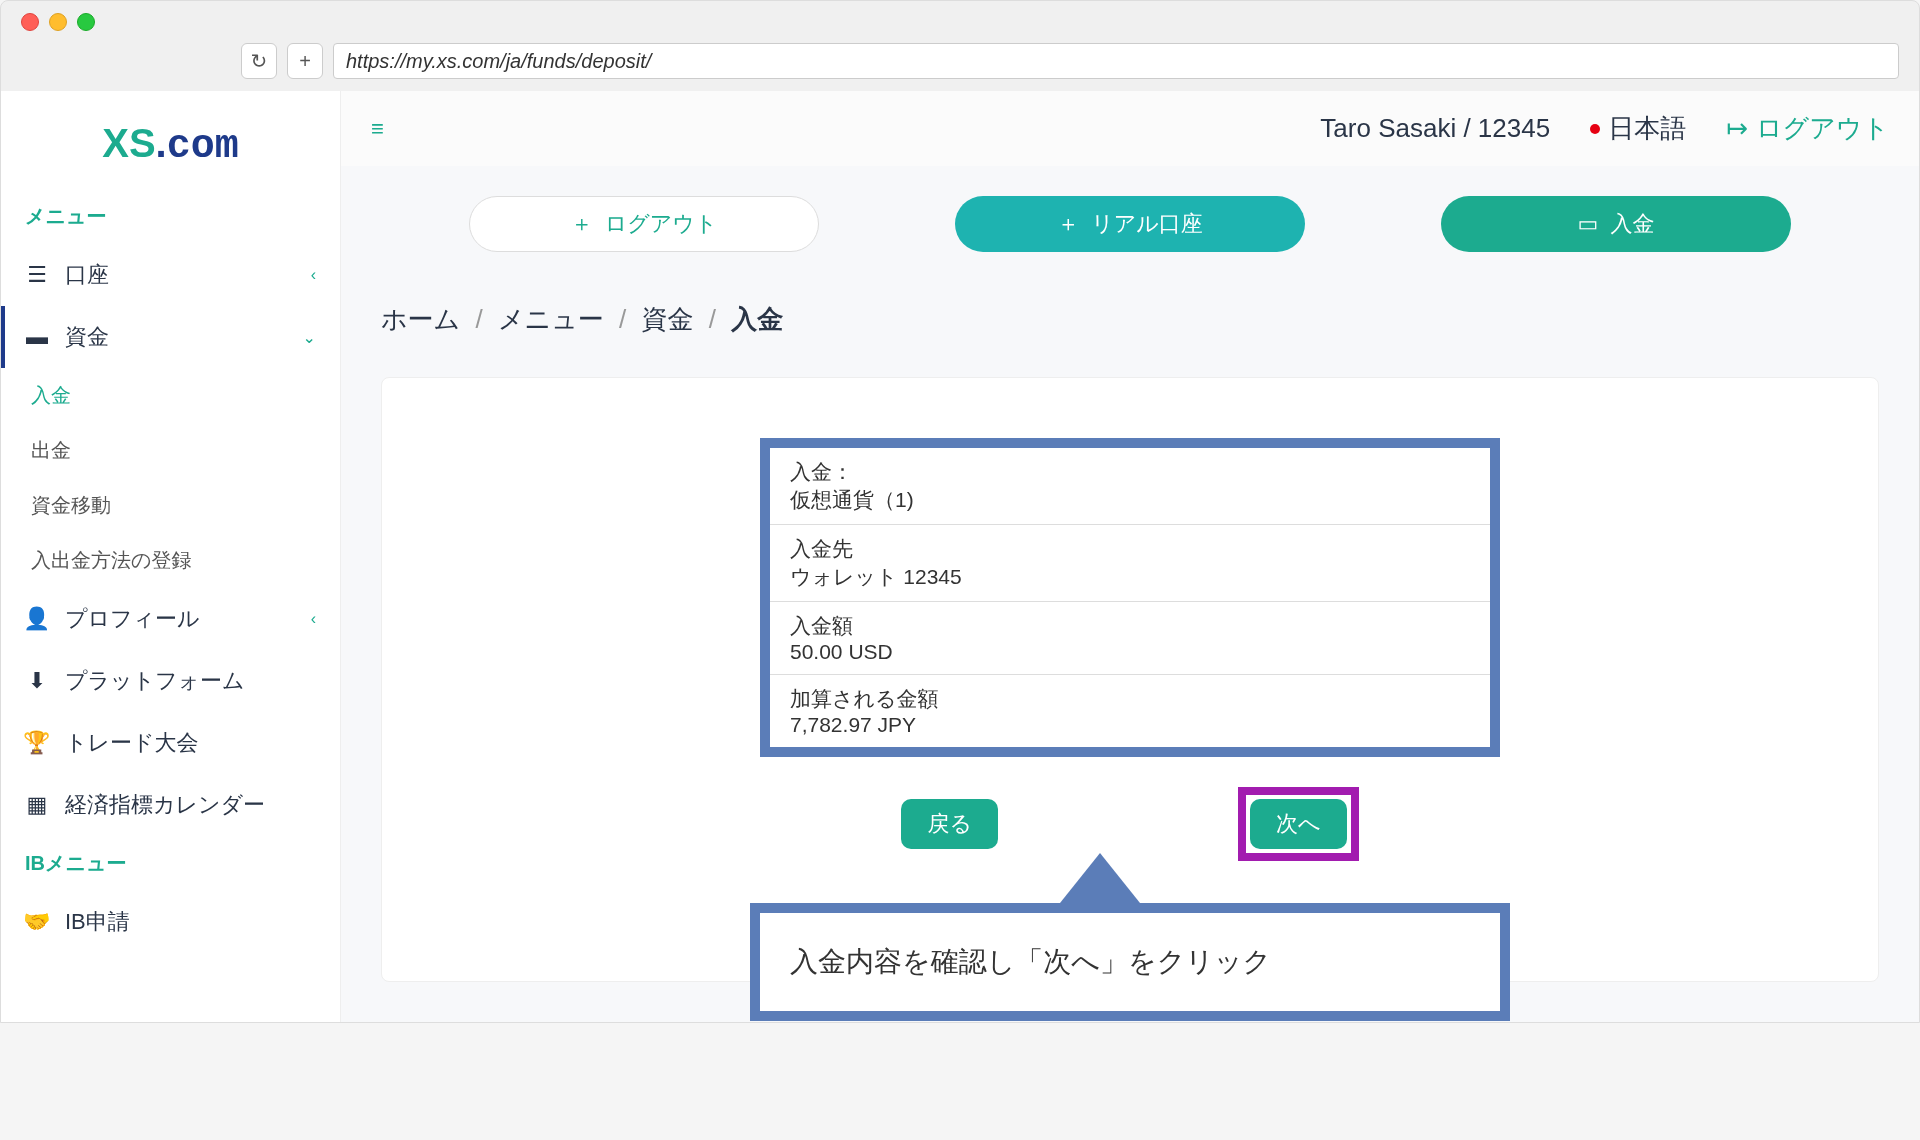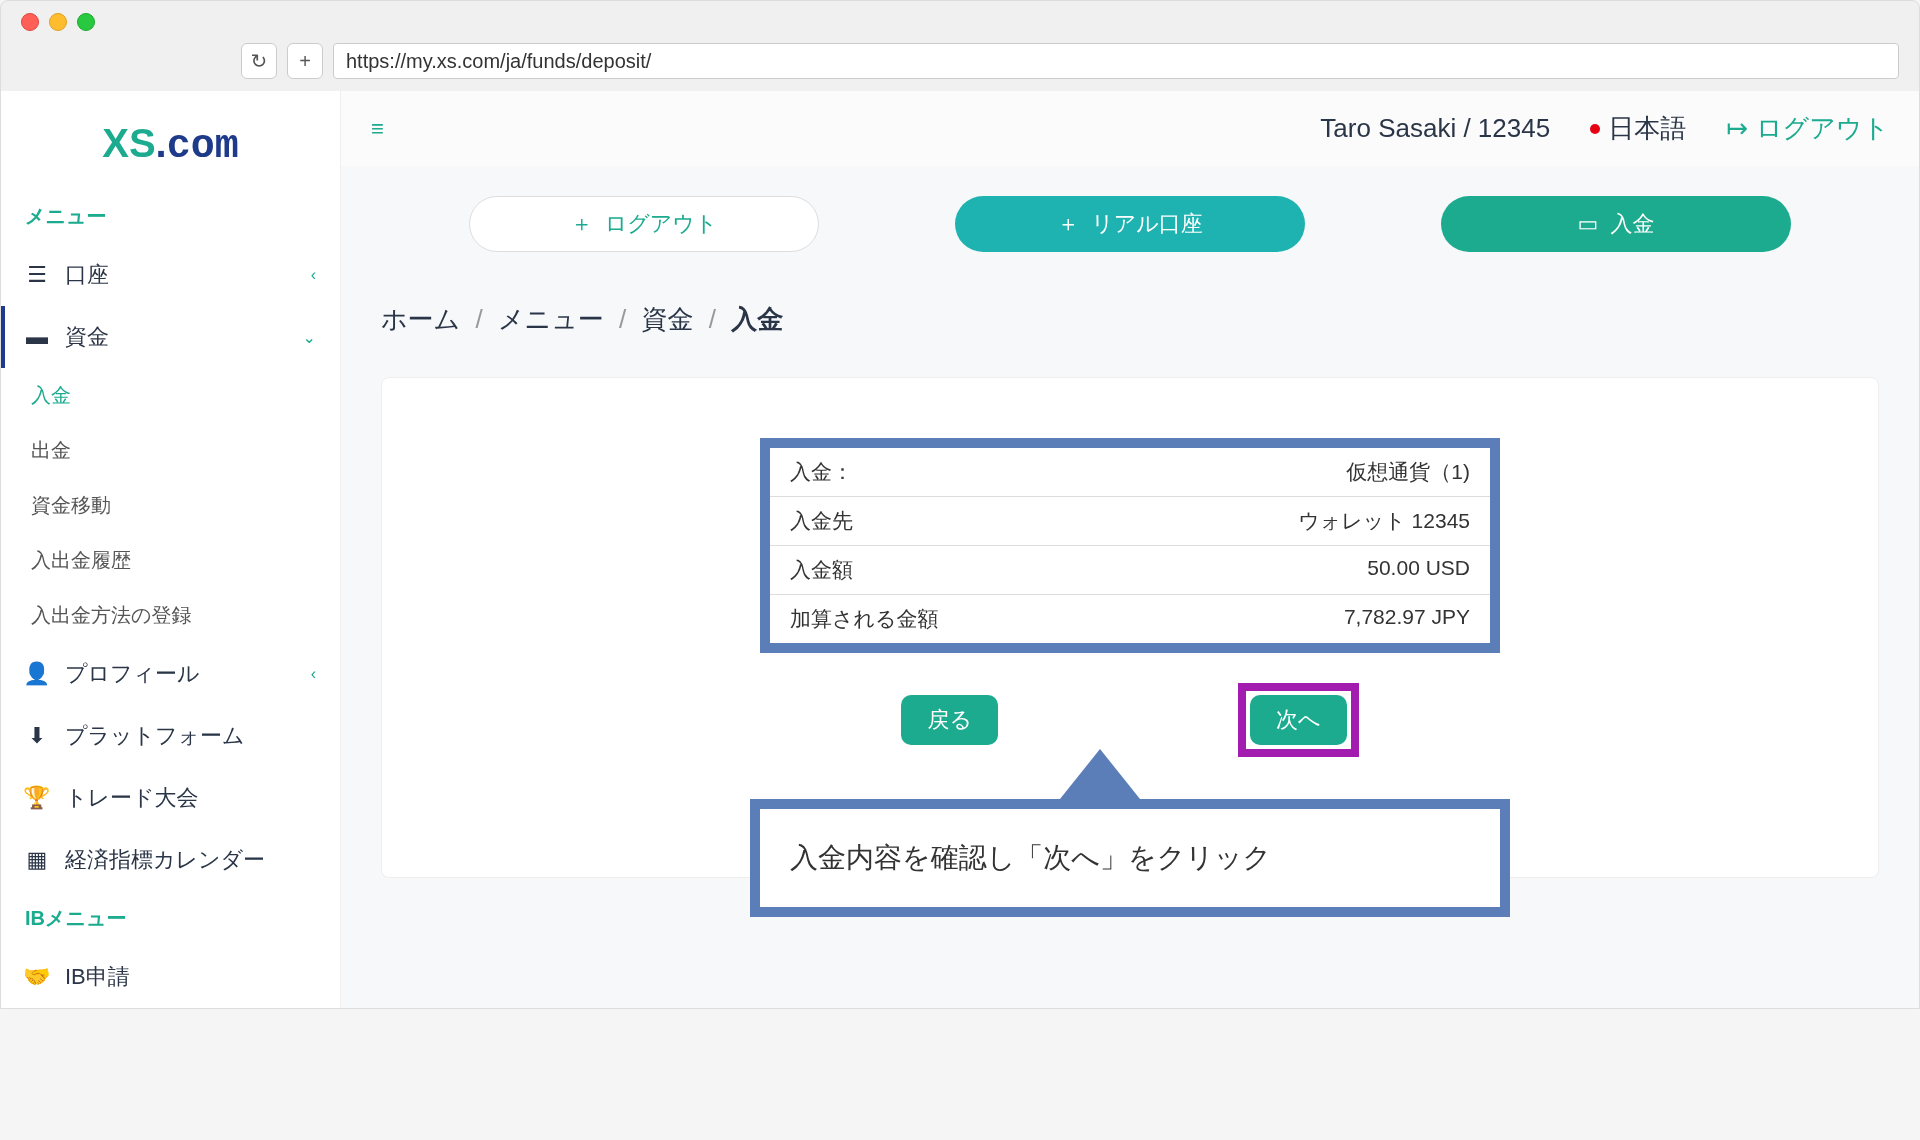"https://my.xs.com/ja/funds/deposit/" .url-bar { font-style: none -> italic }
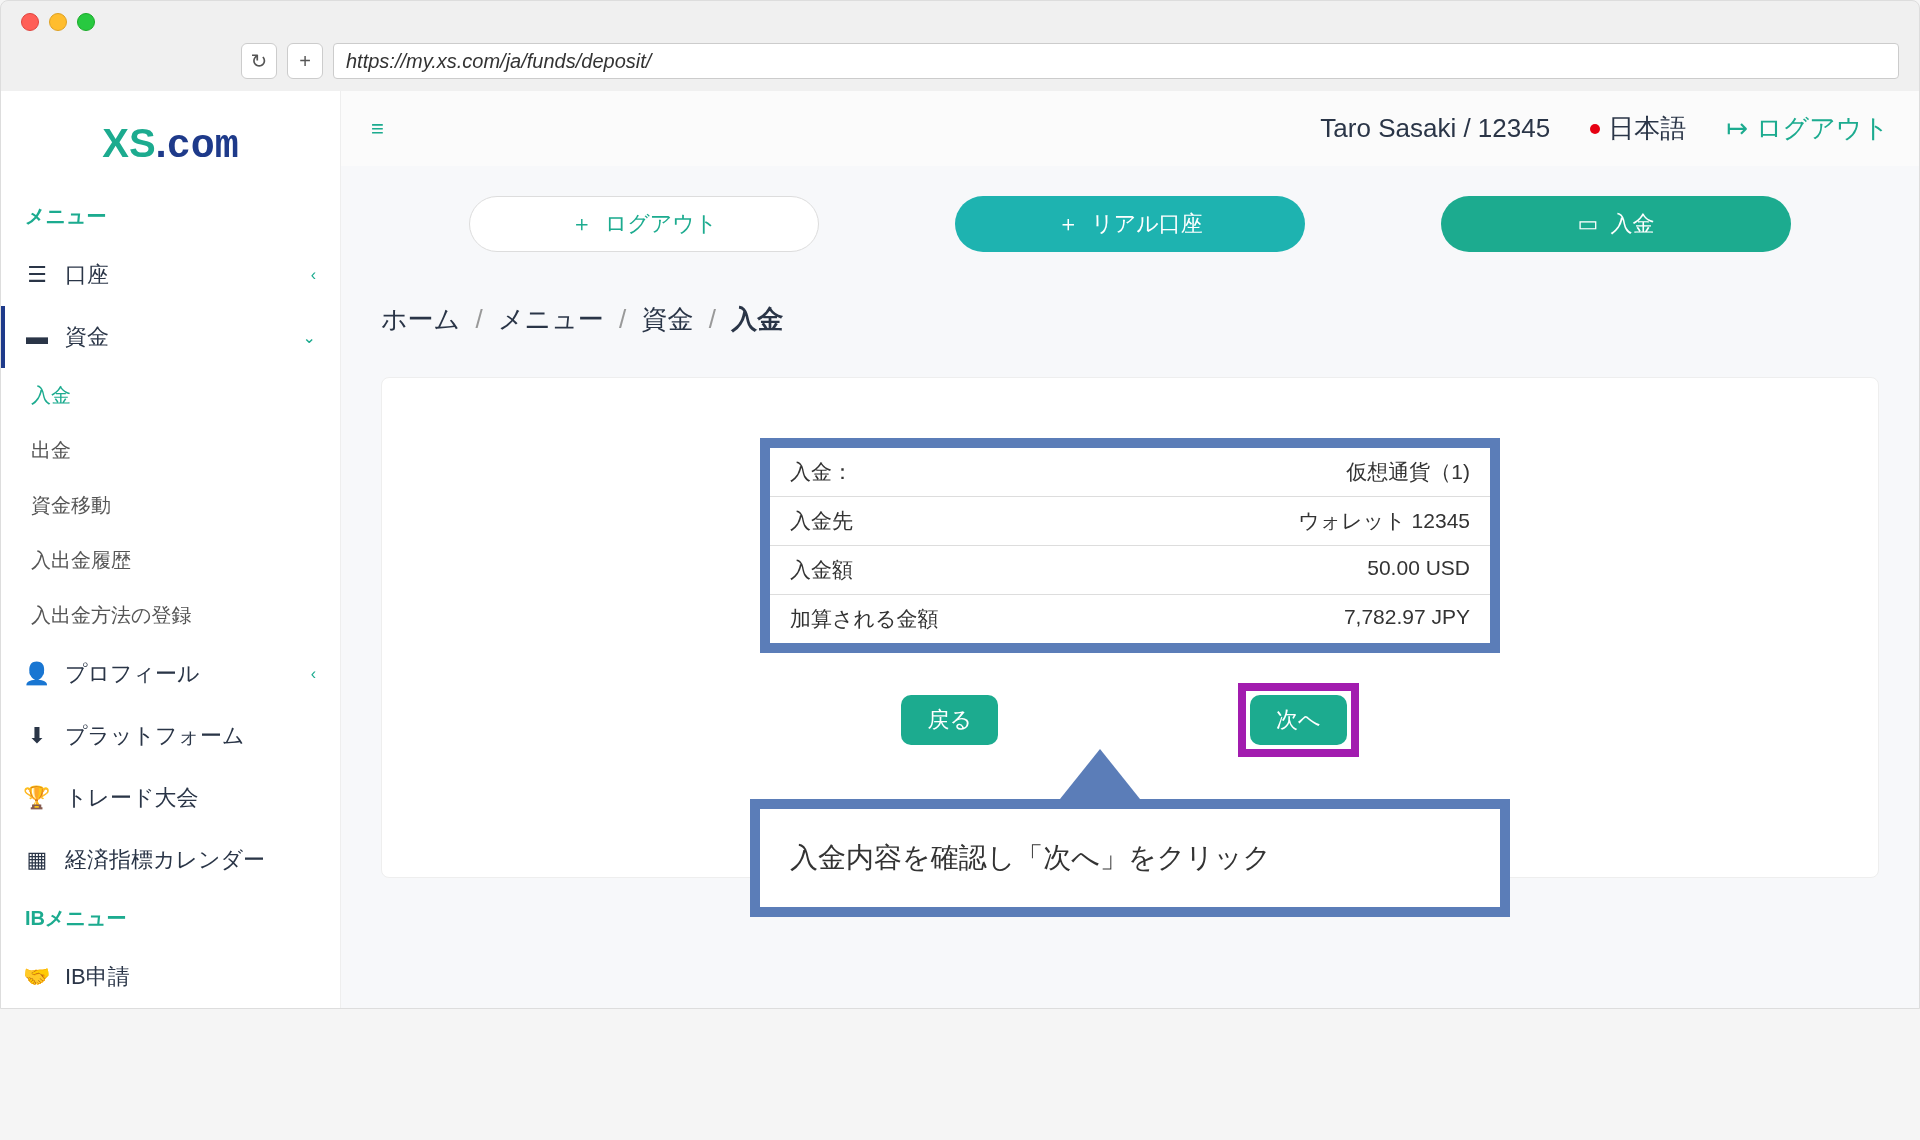"入金：" .summary-row { flex-direction: none -> column }
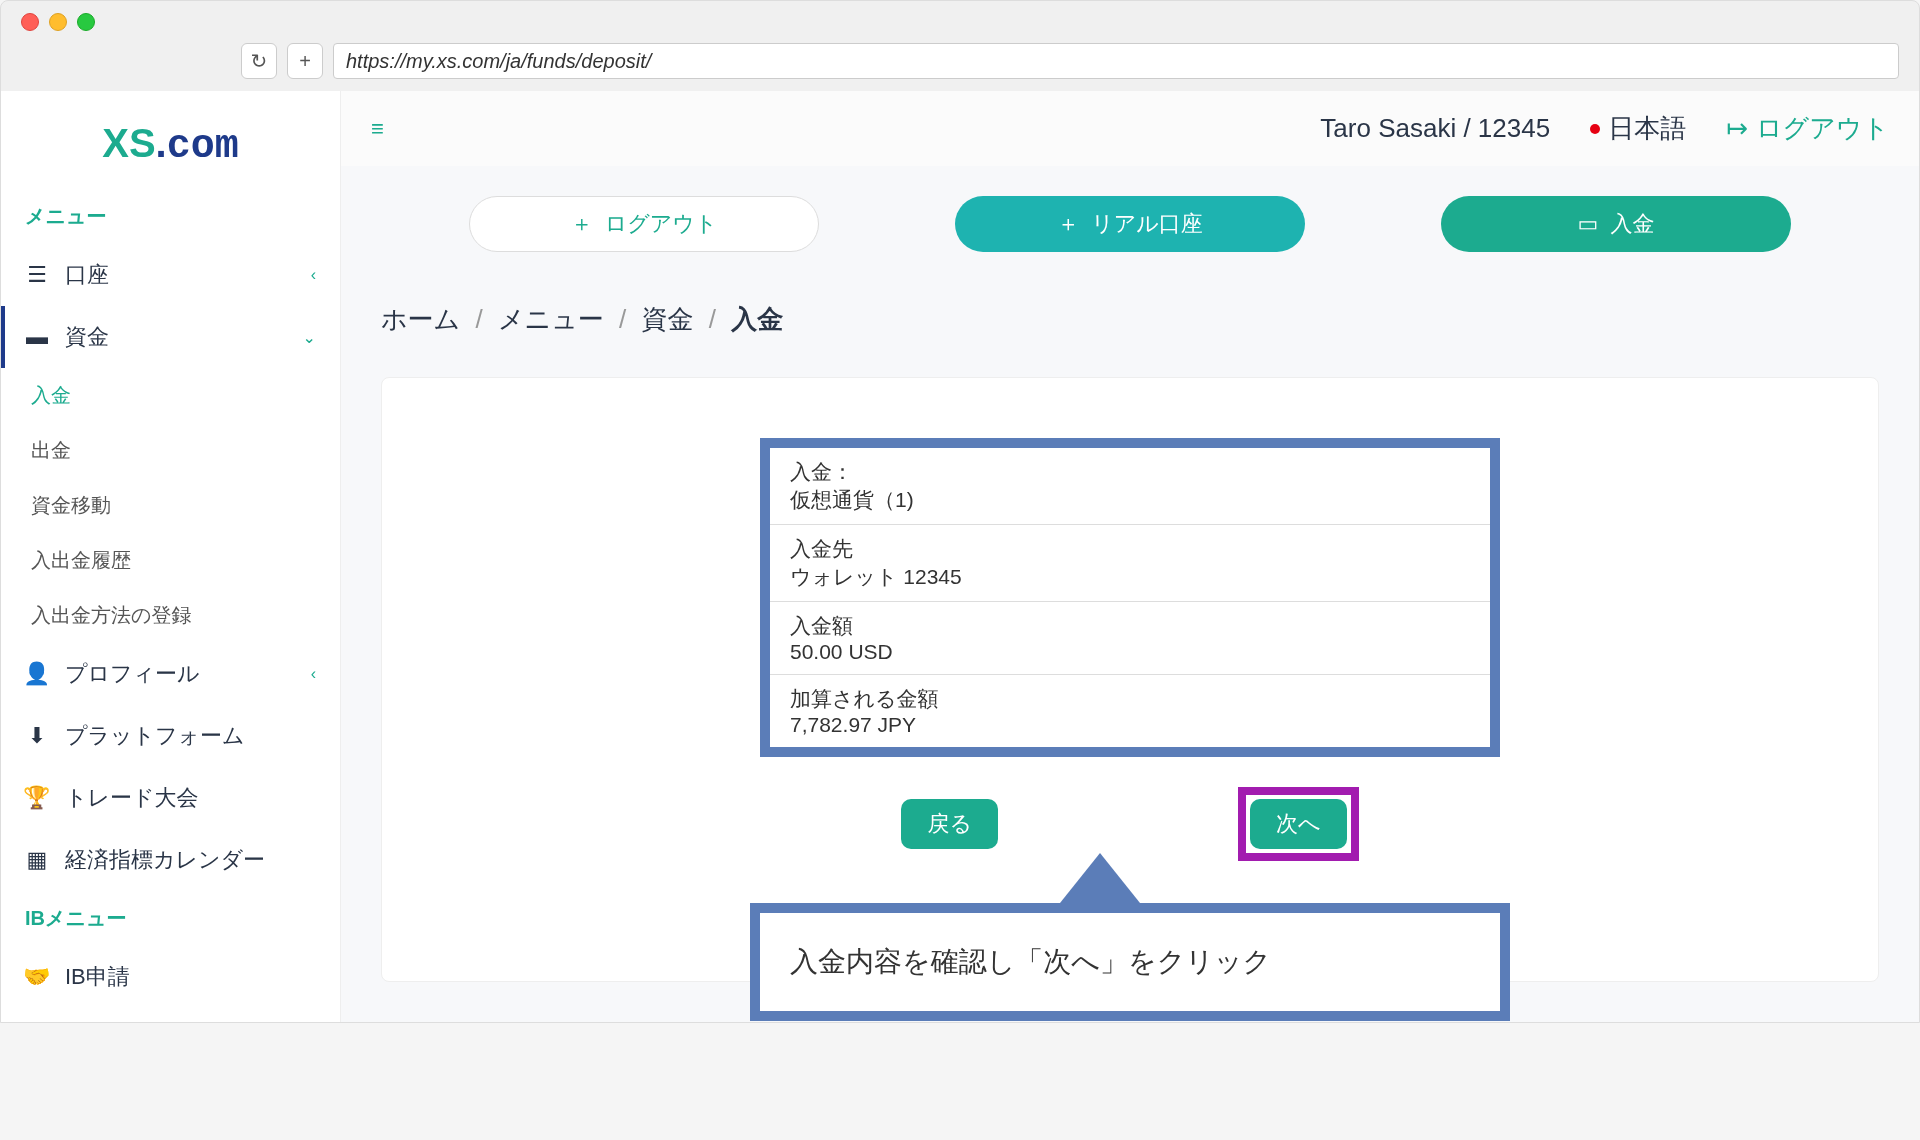"入出金履歴" div.submenu-item { html: <div>入出金履歴</div> -> none }
